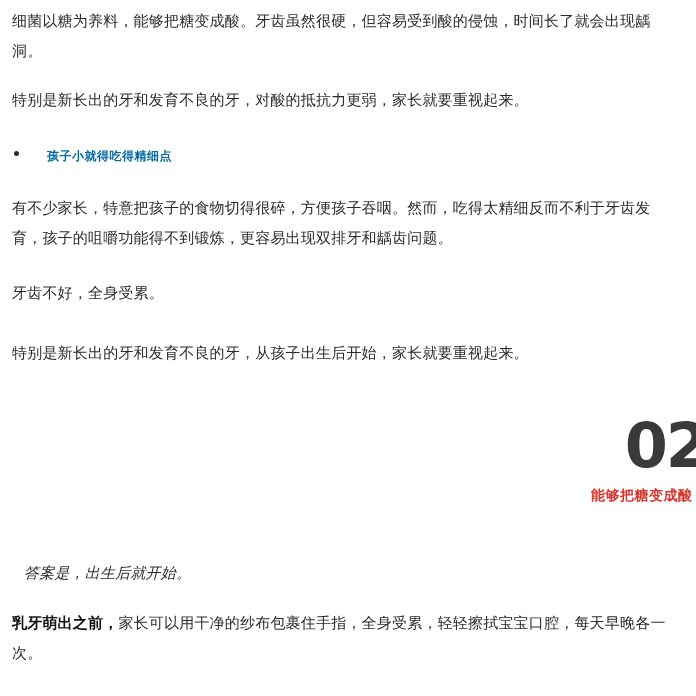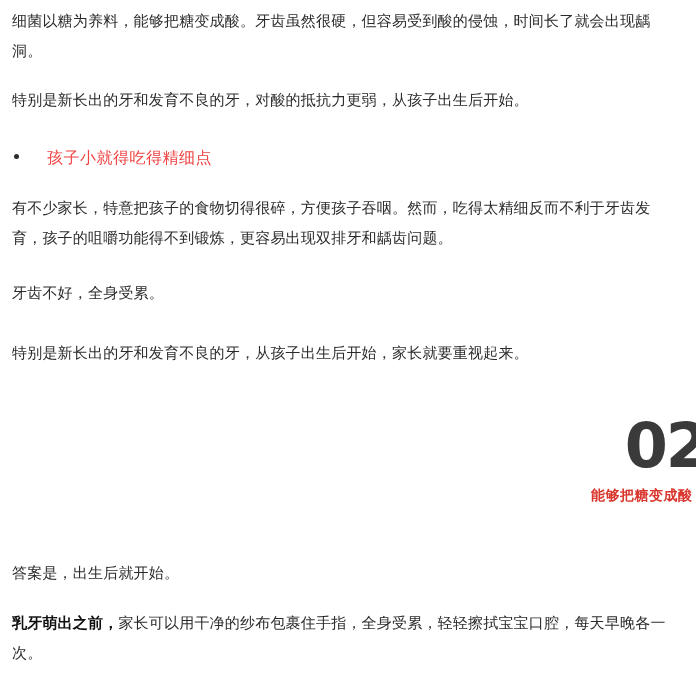"特别是新长出的牙和发育不良的牙，对酸的抵抗力更弱，从孩子出生后开始。" p.body-text { text: 从孩子出生后开始 -> 家长就要重视起来 }
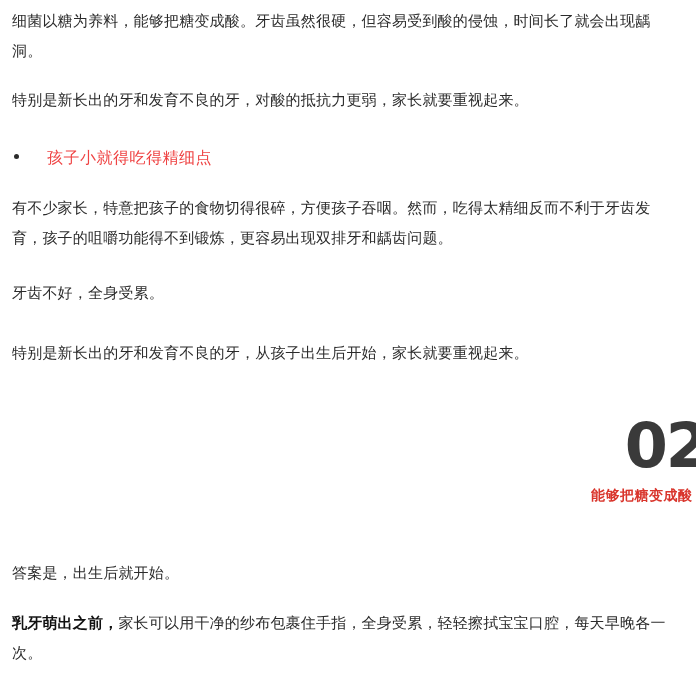"孩子小就得吃得精细点" .bullet-label { color: #ef4444 -> #0369a1; font-size: 16px -> 12px; font-weight: normal -> bold }
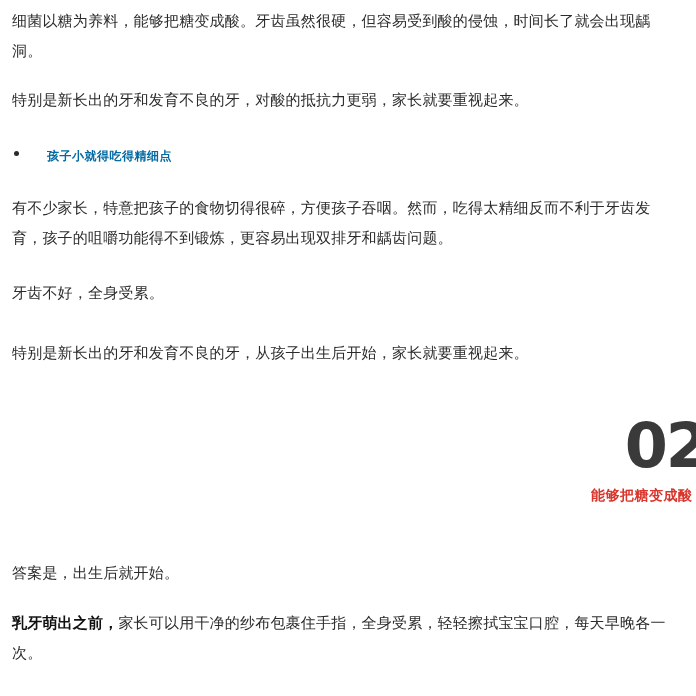"答案是，出生后就开始。" .para-6 { font-style: none -> italic; left: 12px -> 24px }
